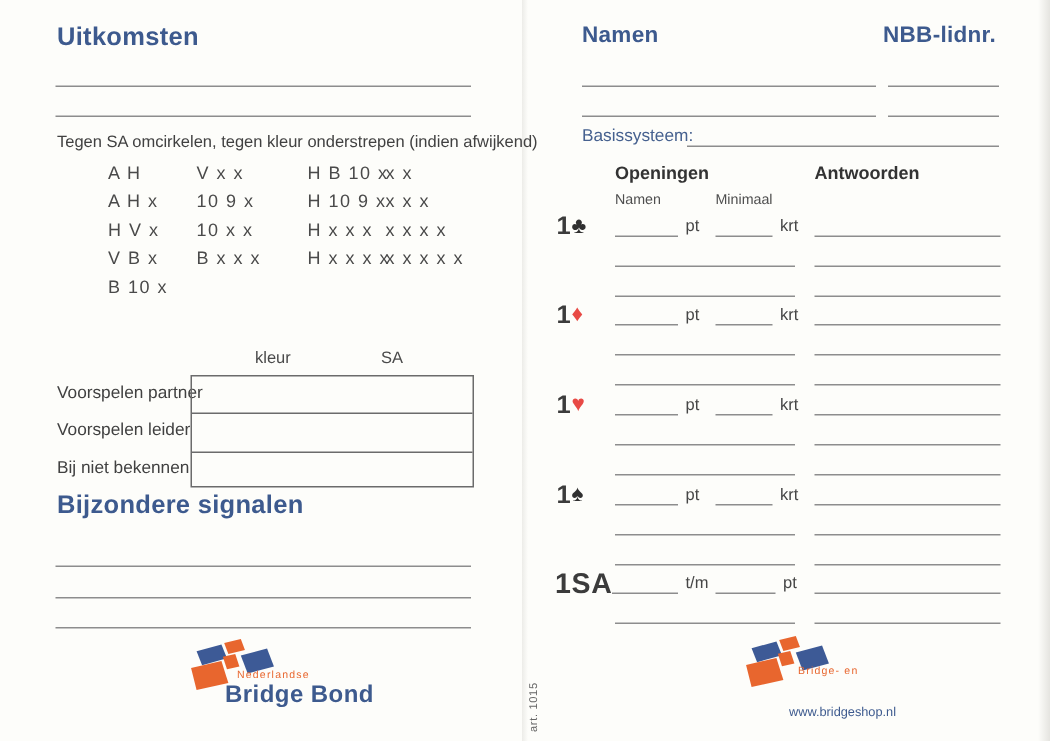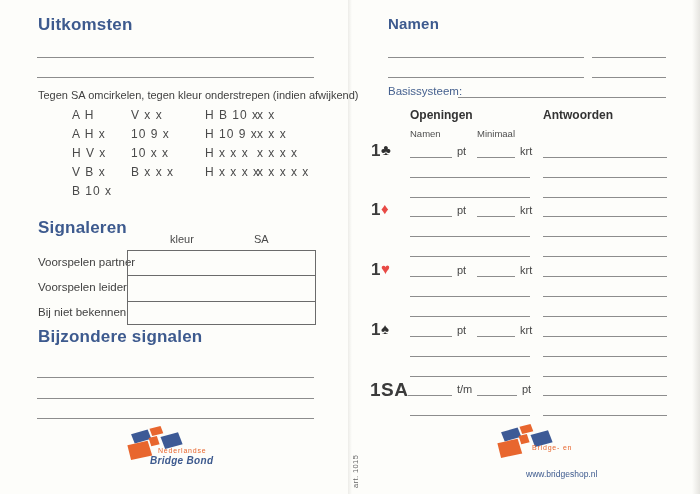"NBB-lidnr." div.abs { html: none -> <div>NBB-lidnr.</div> }
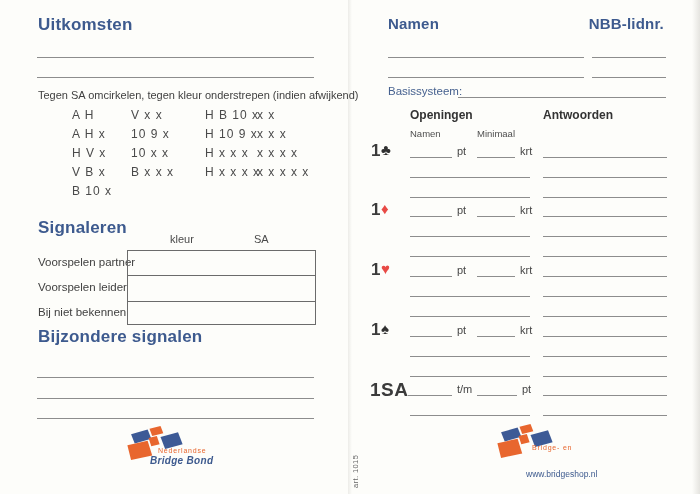"Signaleren" div.abs { html: <div>Signaleren</div> -> none }
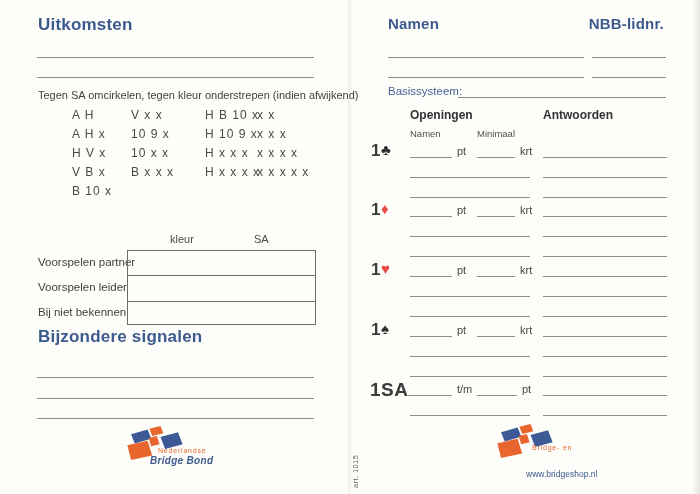"Bridge Bond" .logo-title { font-size: 10px -> 16px; font-style: italic -> none }
